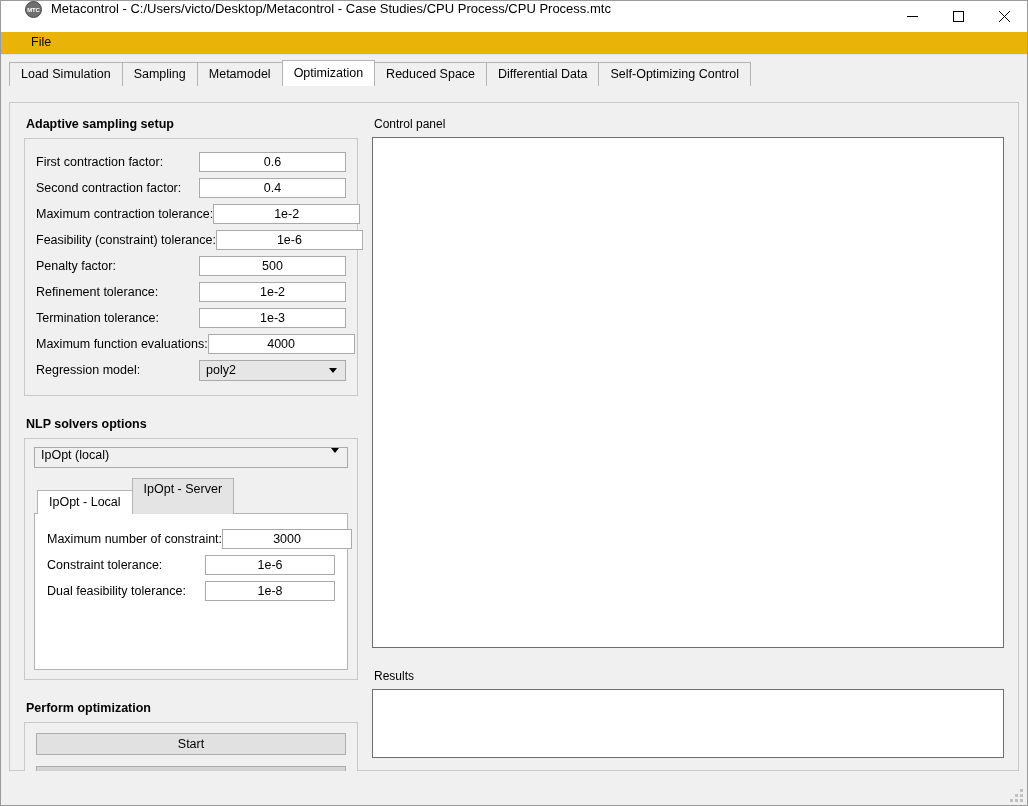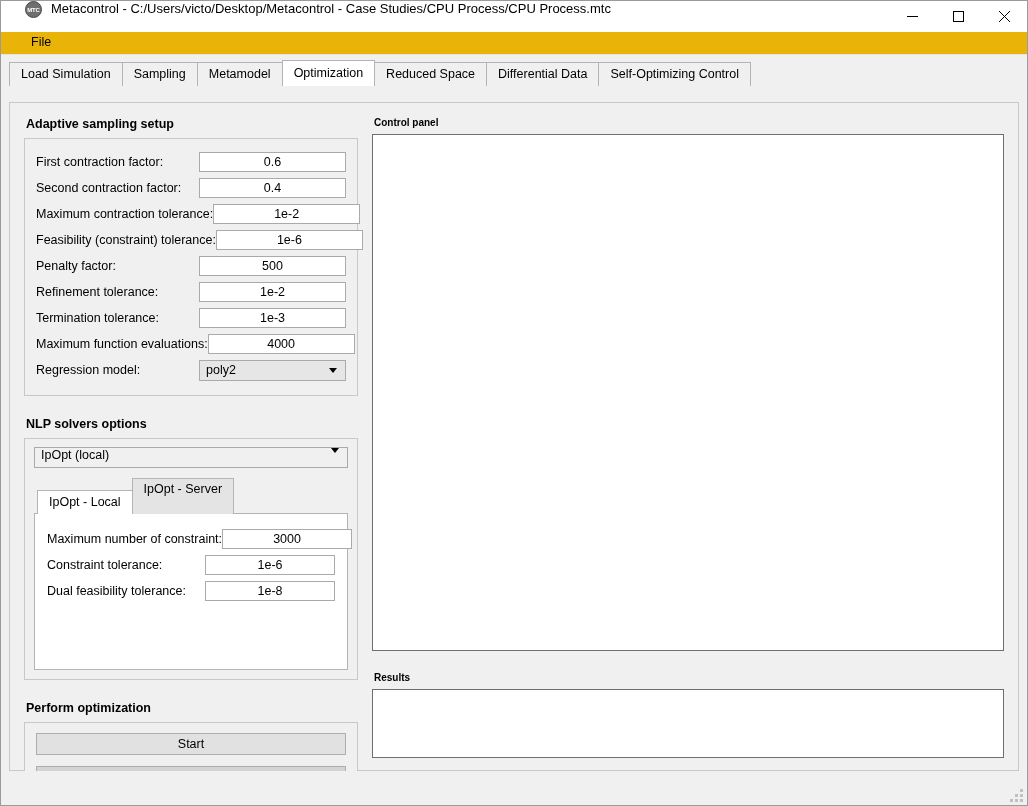"Control panel" .panel-title { font-size: 10px -> 12px; font-weight: bold -> normal }
